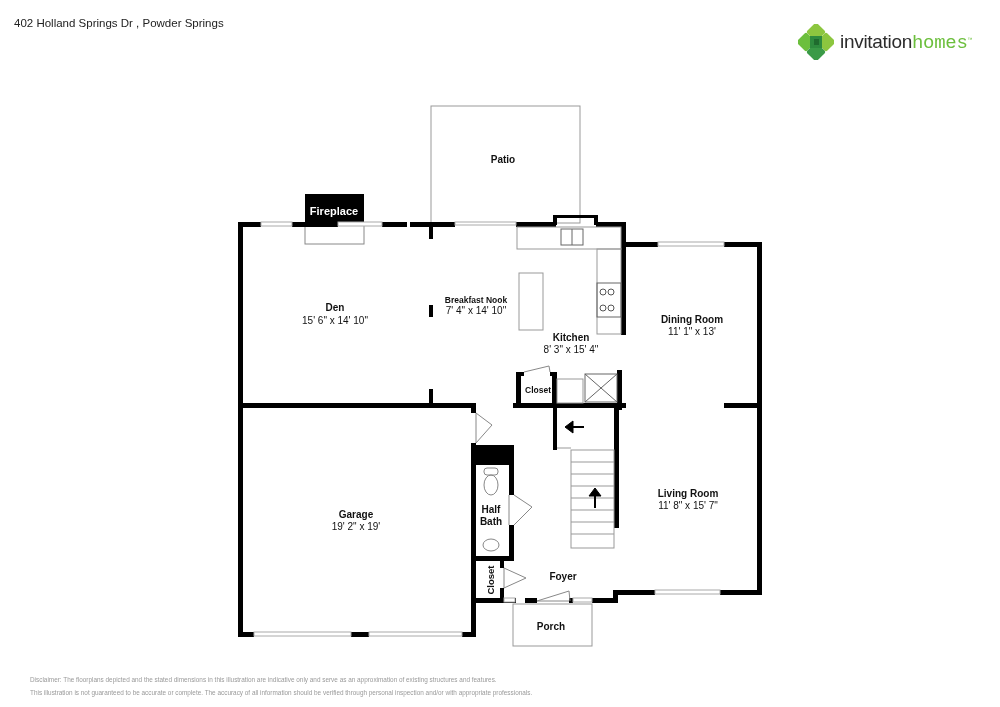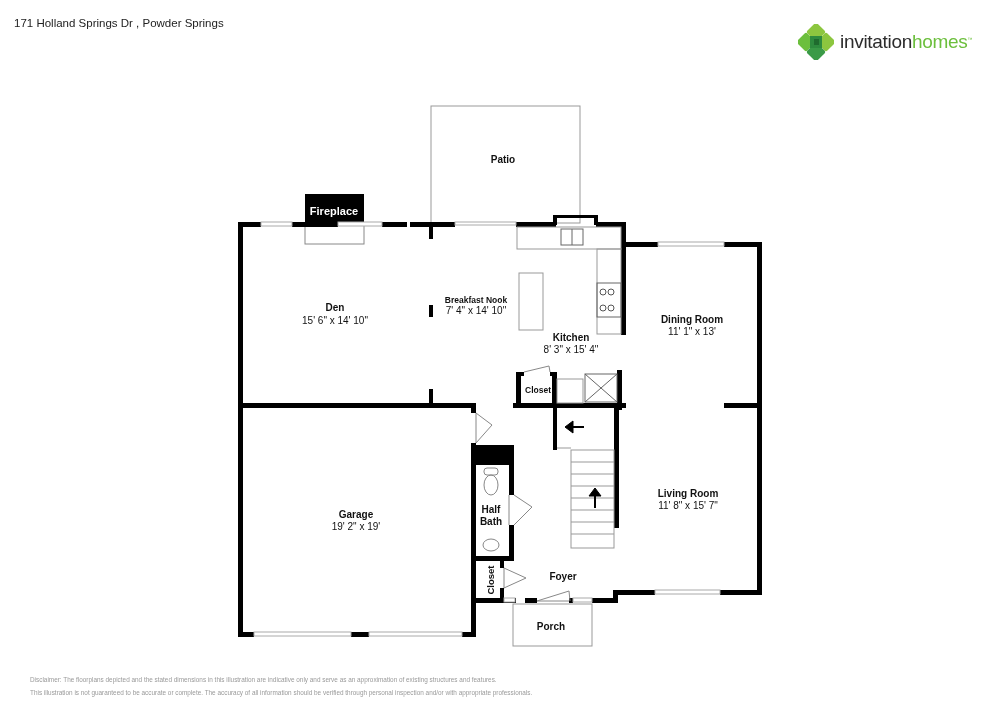"171 Holland Springs Dr ," div { text: 171 -> 402 }
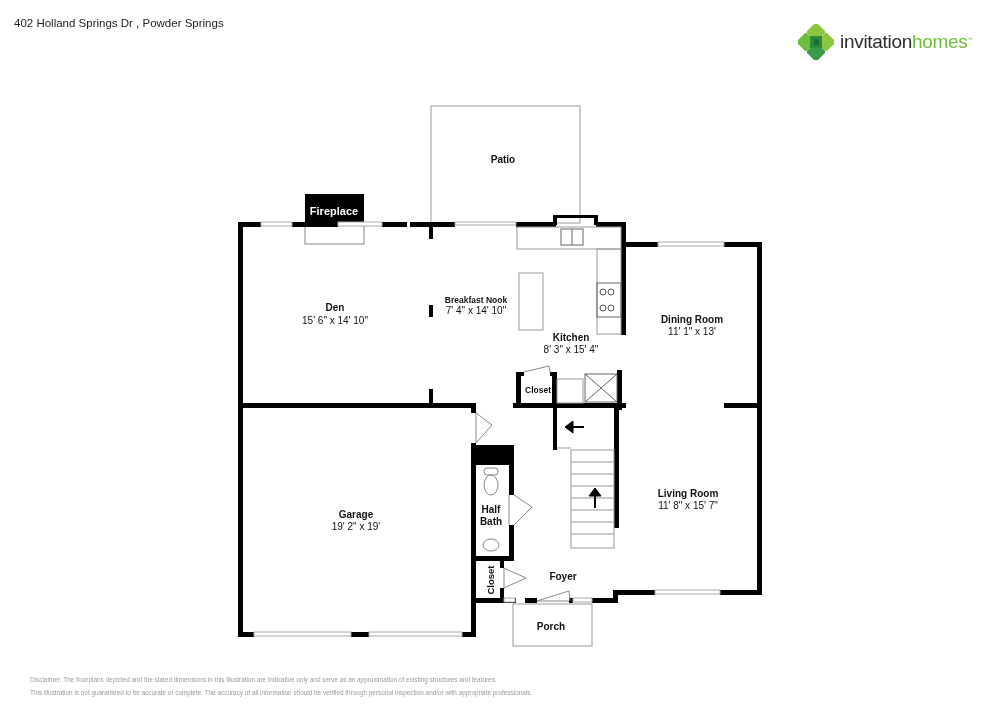"homes" .logo-text .b { font-family: none -> Liberation Mono, monospace }
